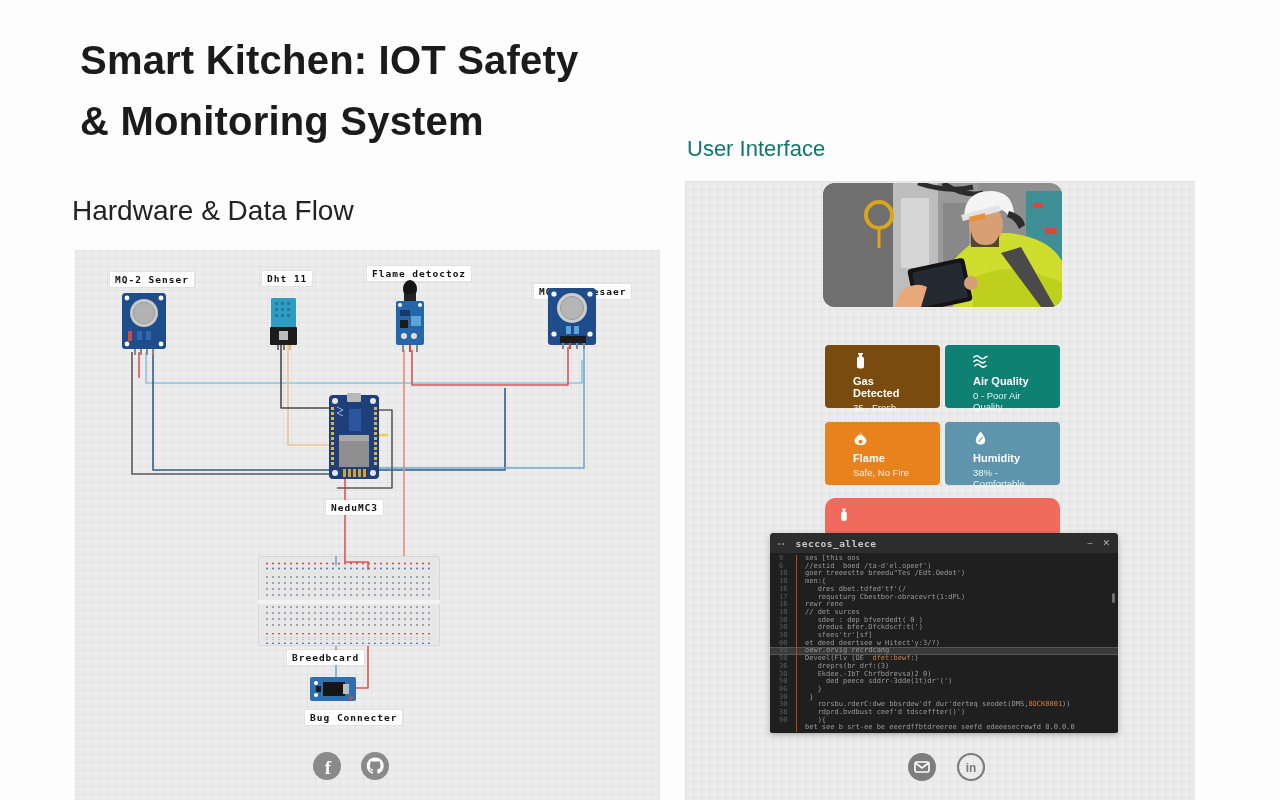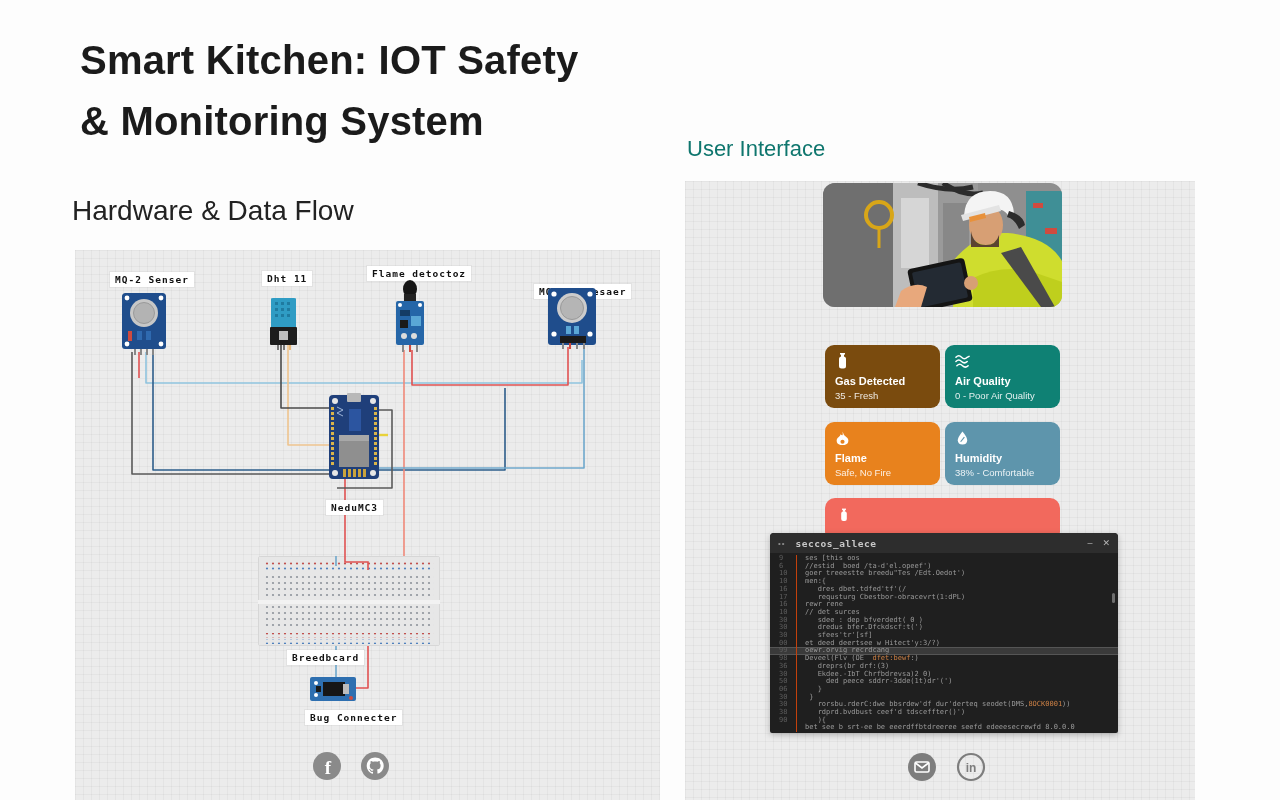"Gas Detected" .status-card { border-radius: 9px -> 4px; padding: 8px 10px -> 8px 28px }
